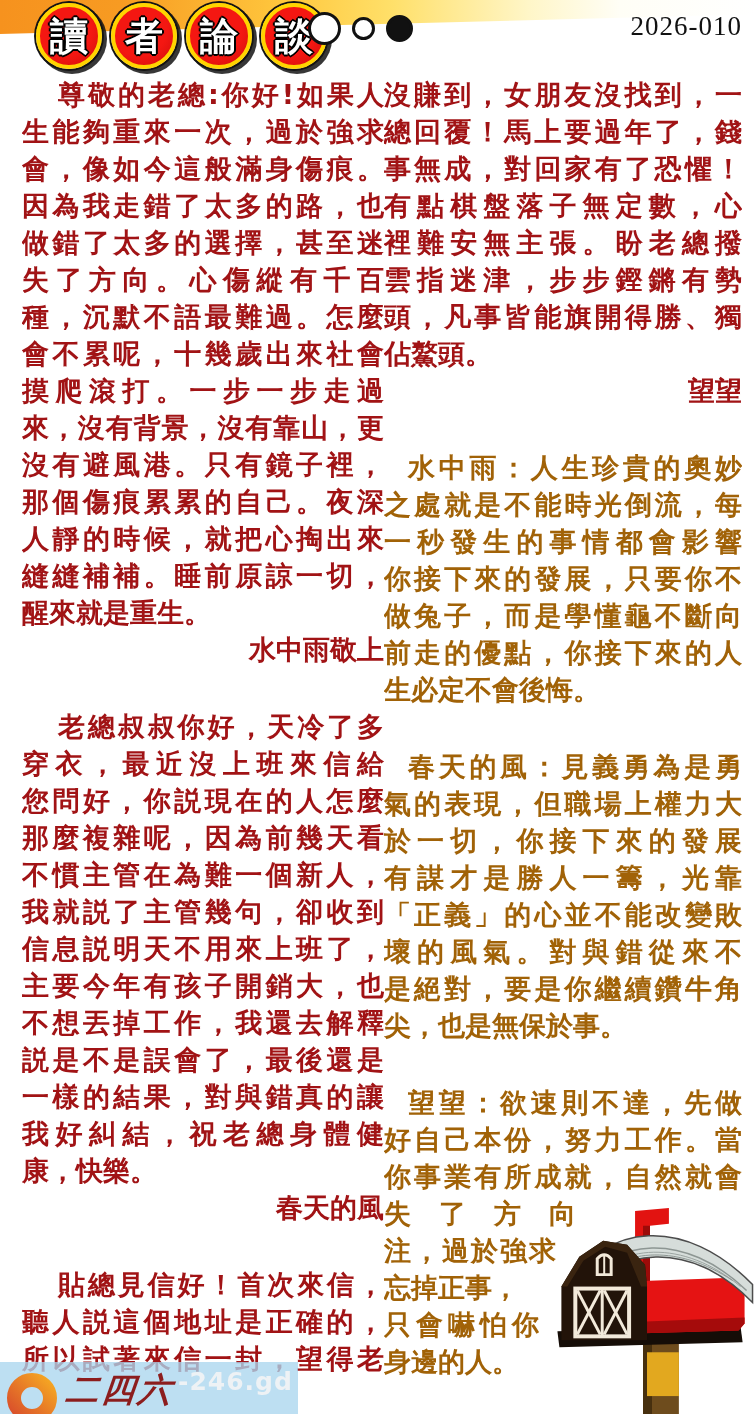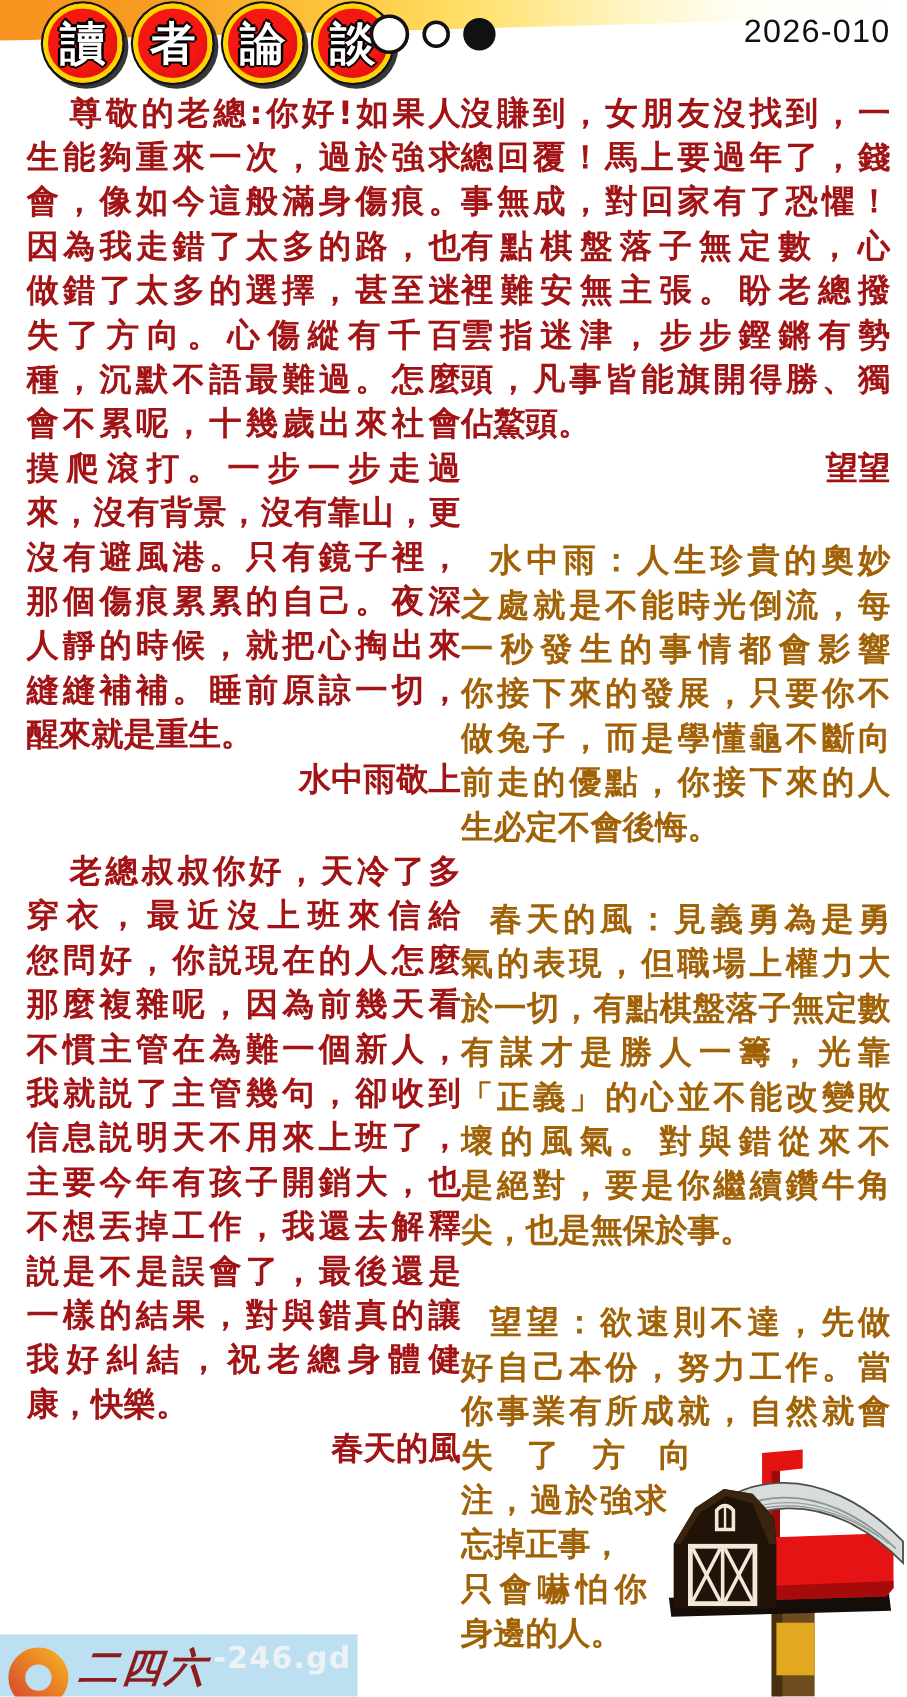"2026-010" .issue { font-family: Liberation Sans, sans-serif -> Liberation Serif, serif }
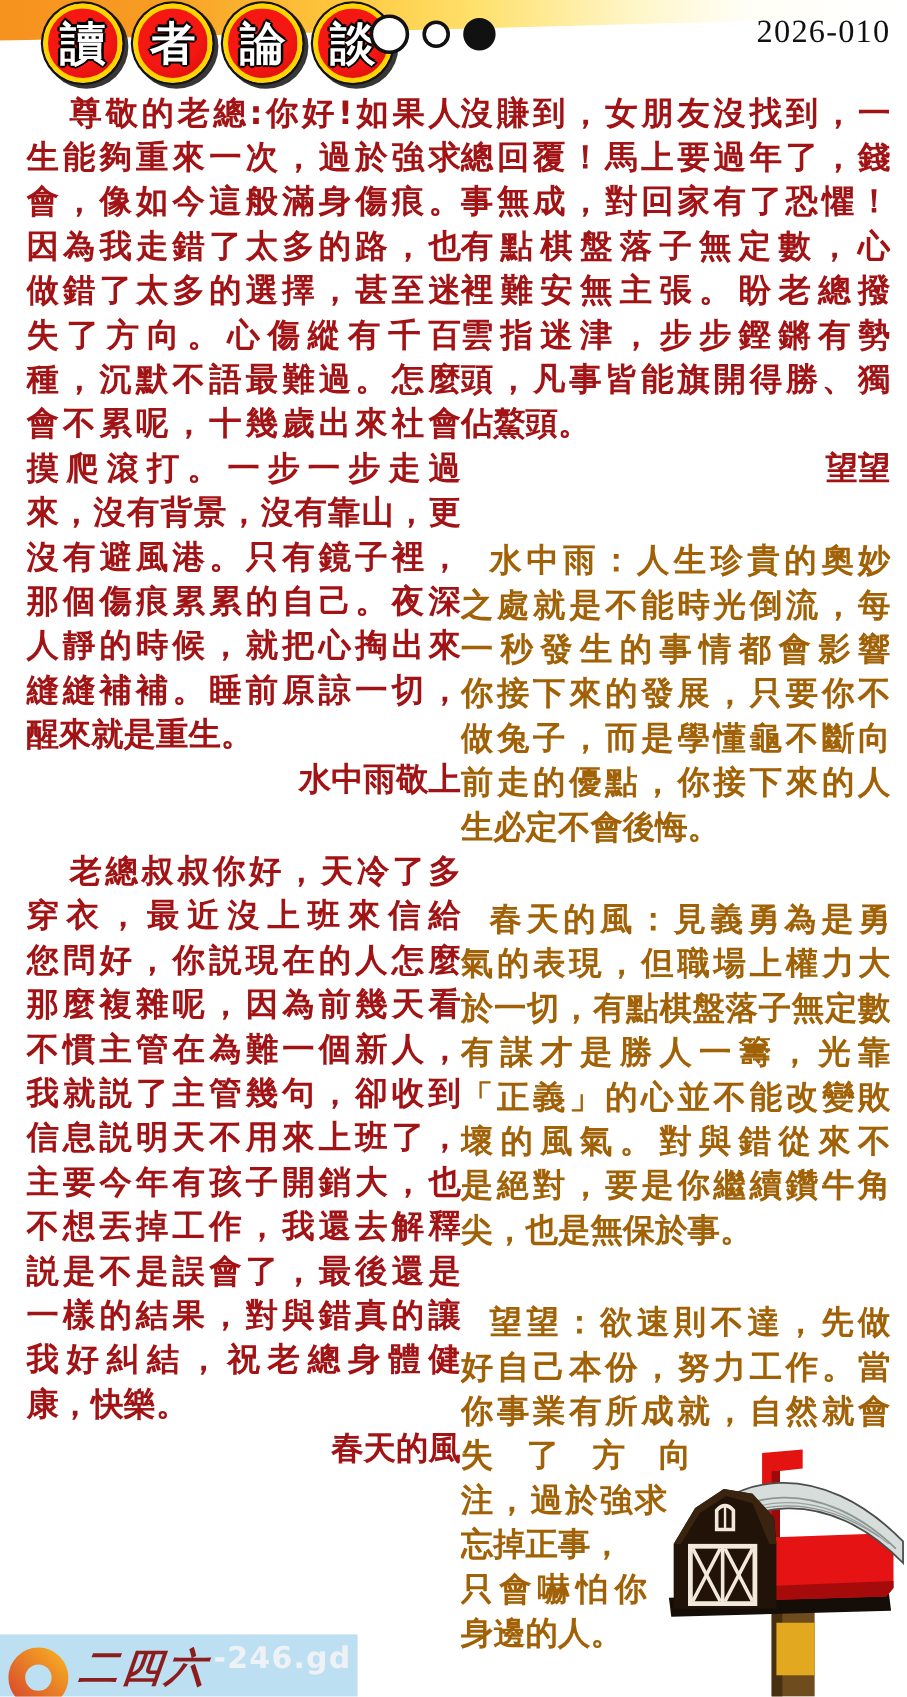"於一切，有點棋盤落子無定數" div.line { text: 有點棋盤落子無定數 -> 你接下來的發展 }
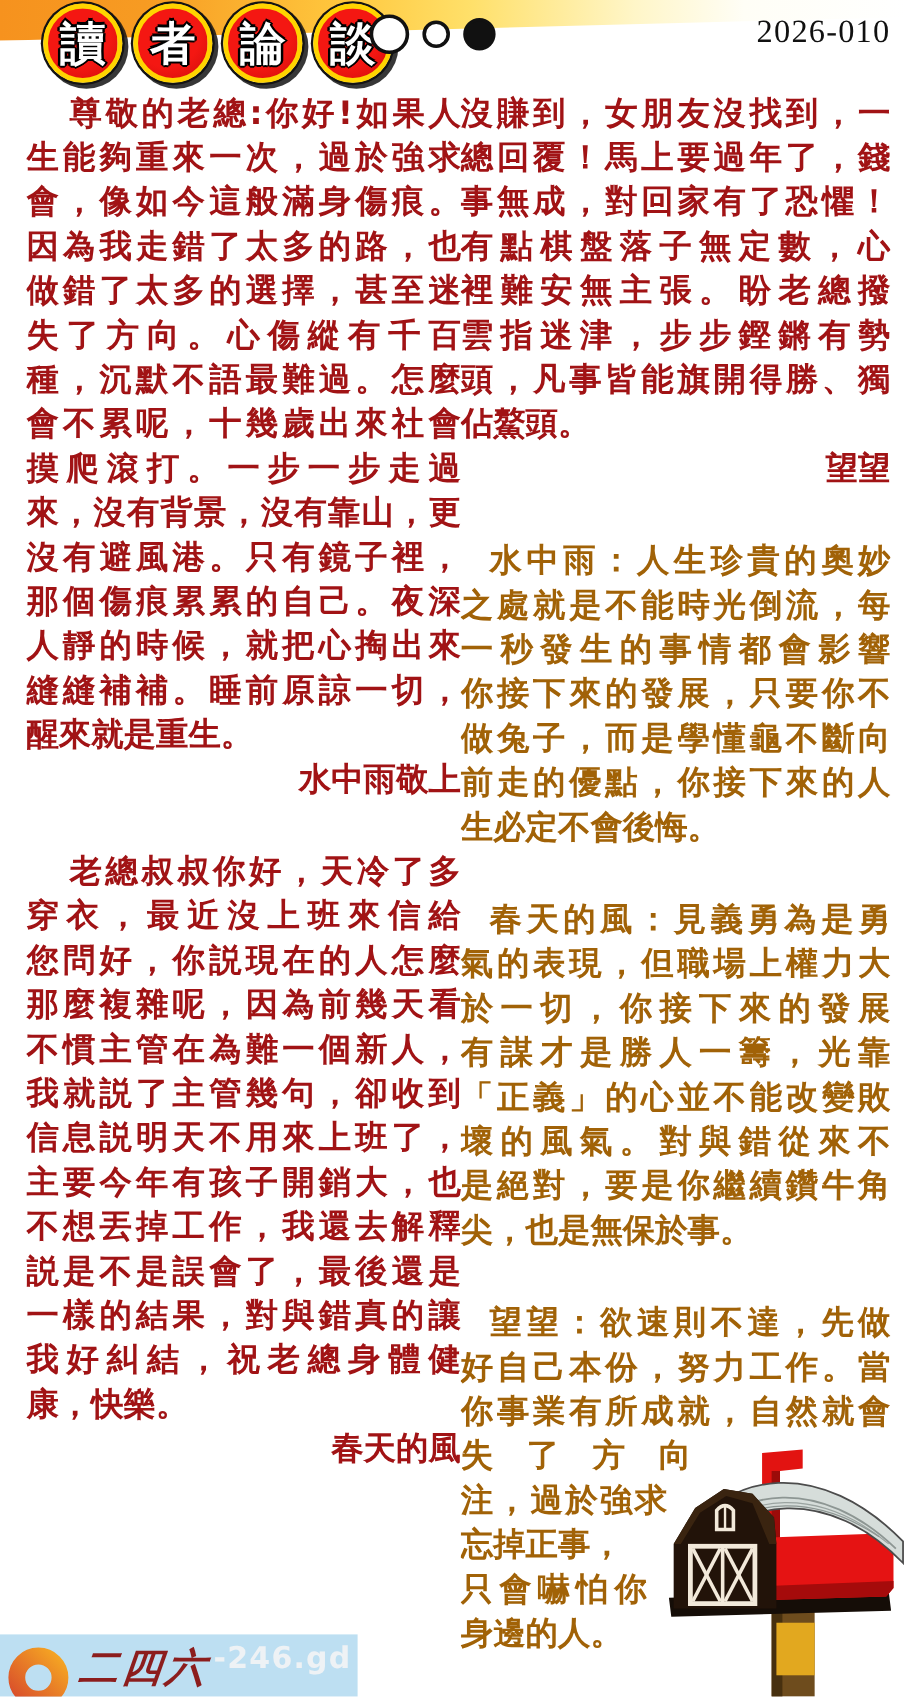"貼總見信好！首次來信，" div.block { html: none -> <div> <div>貼總見信好！首次來信，</div> <div>聽人説這個地址是正確的，</div> <div>所以試著來信一封，望得老</div> </div> }
